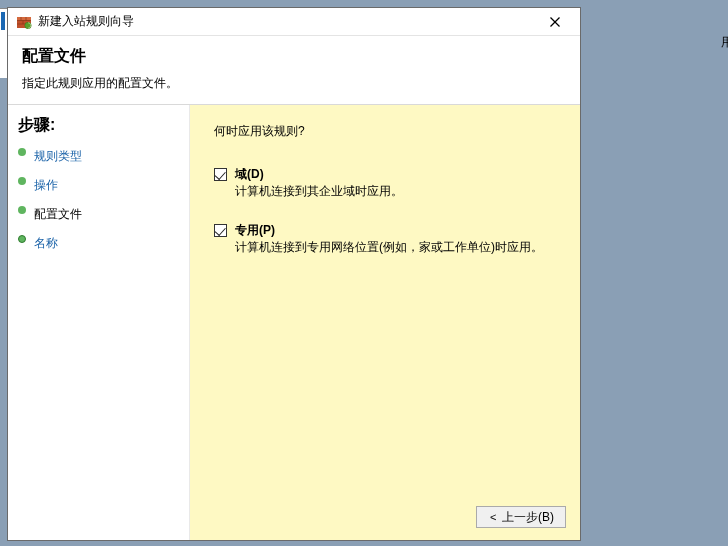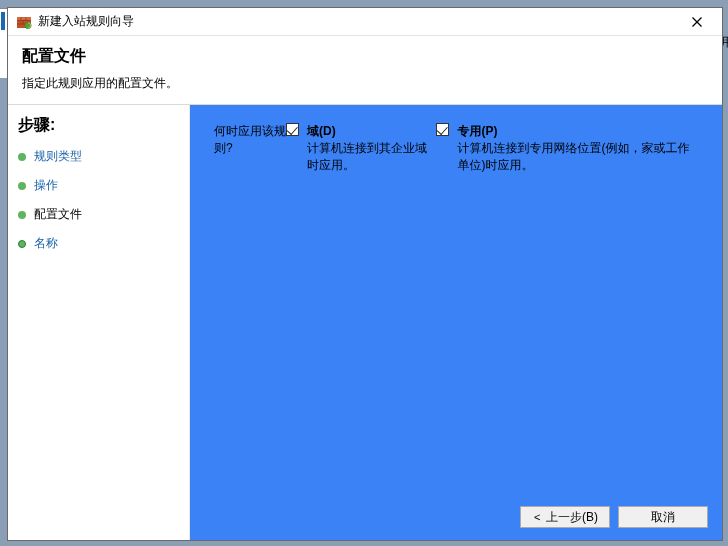"新建入站规则向导" .window { background: #3b82f6 -> #fef9c3; width: 716px -> 574px }
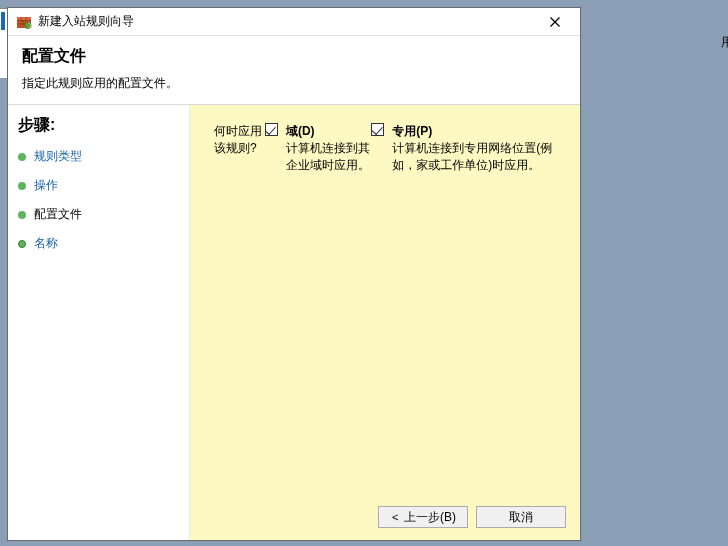"何时应用该规则?" .content { flex-direction: row -> column }
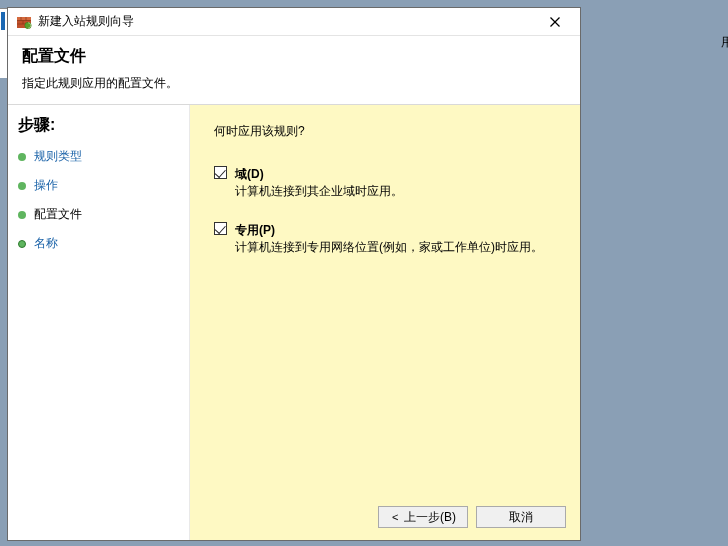"规则类型" .step { align-items: center -> none }
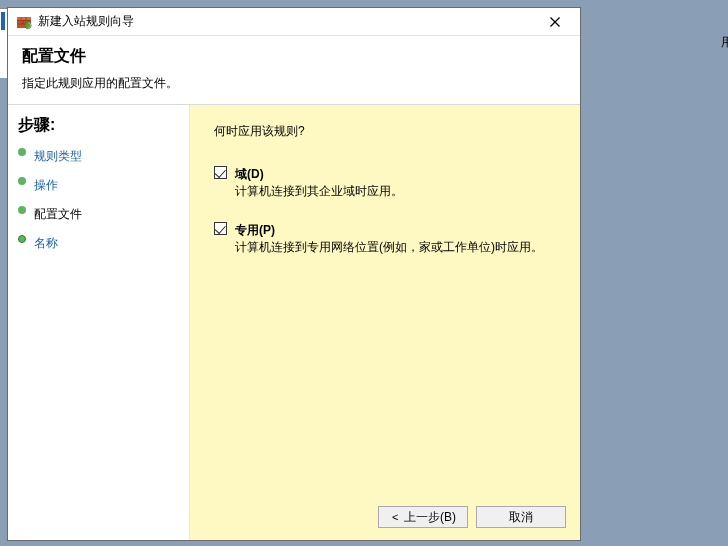"域(D)" .opt-row { align-items: flex-start -> center }
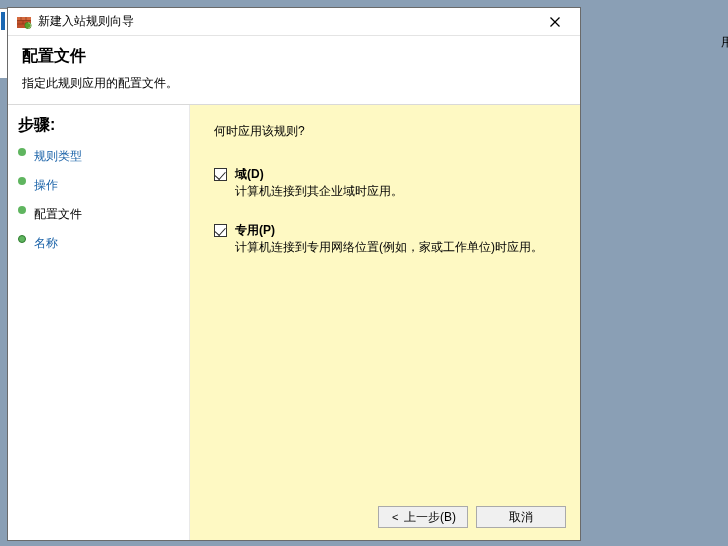"取消" button.btn { html: <button>取消</button> -> none }
